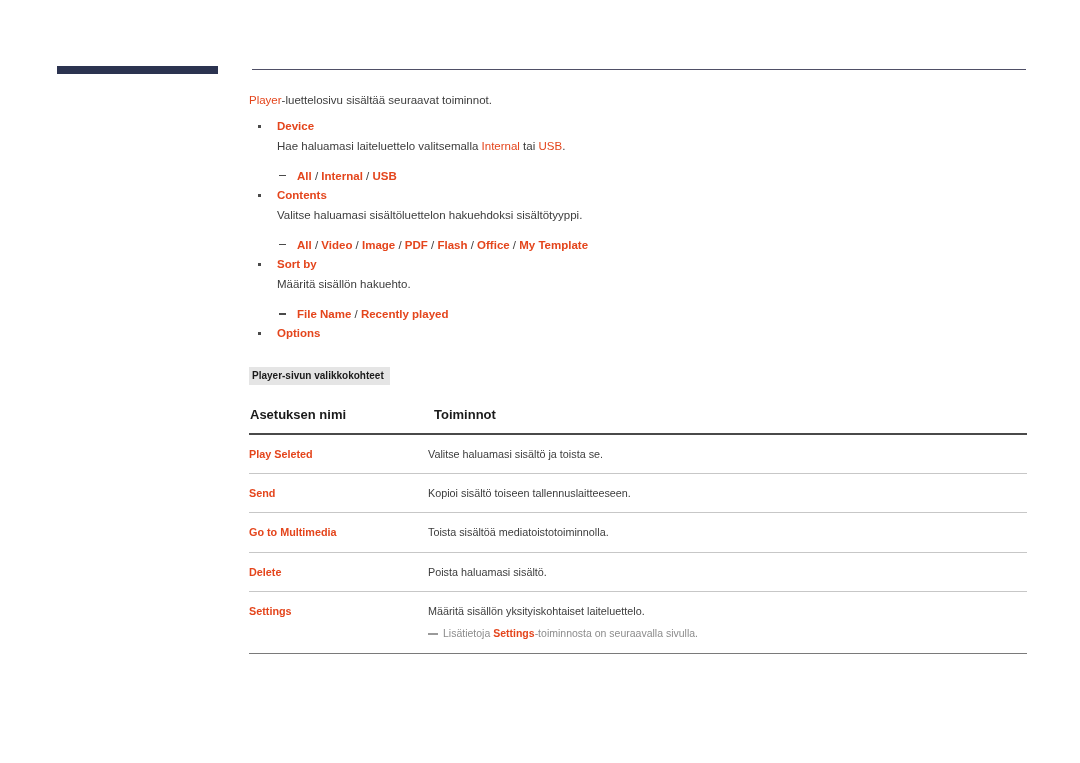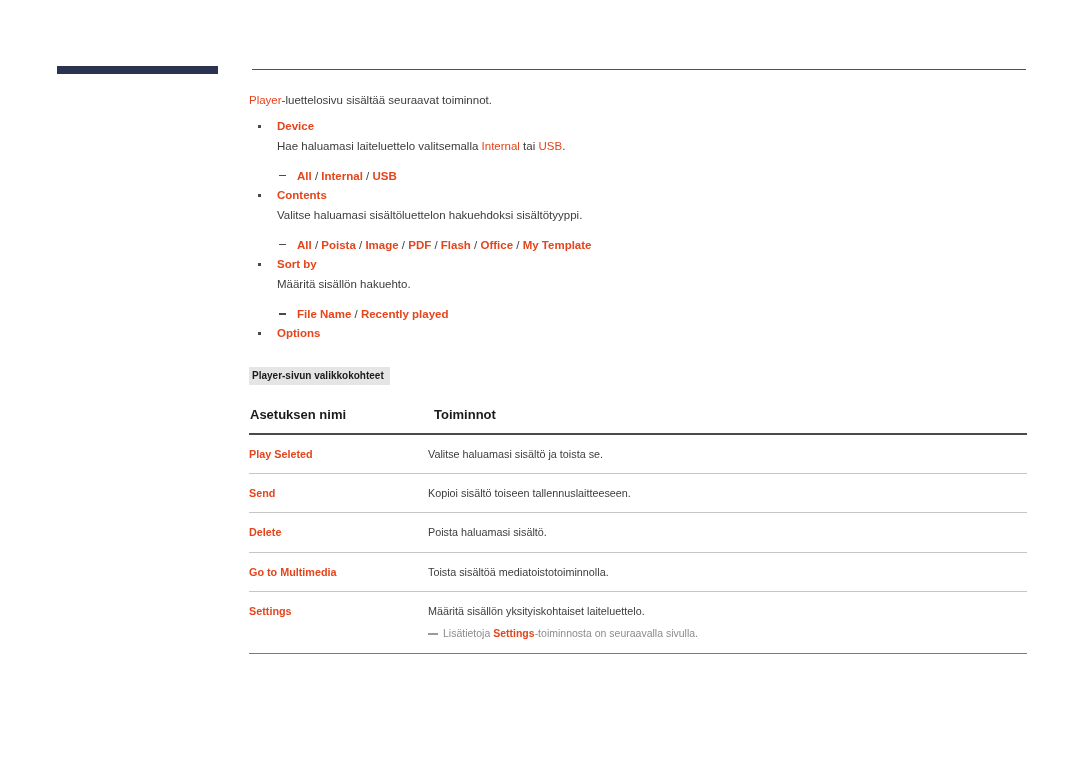"Poista" span { text: Poista -> Video }
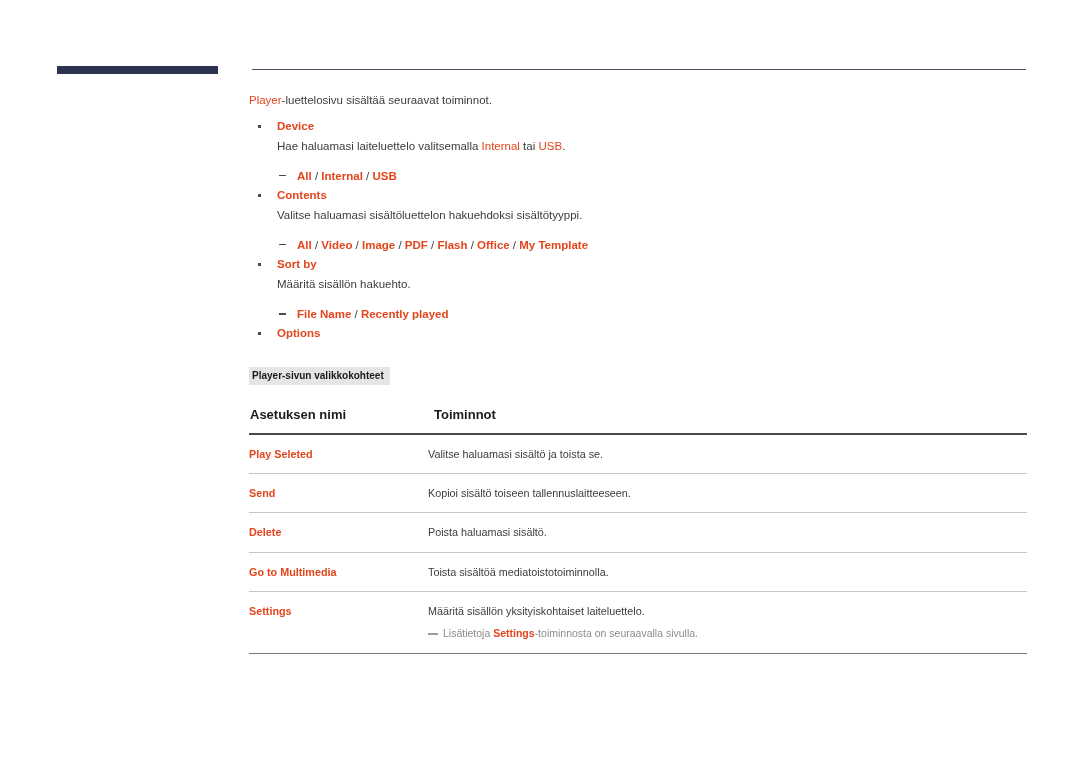"Delete" tr { order: before "Go to Multimedia" -> after "Go to Multimedia" }
